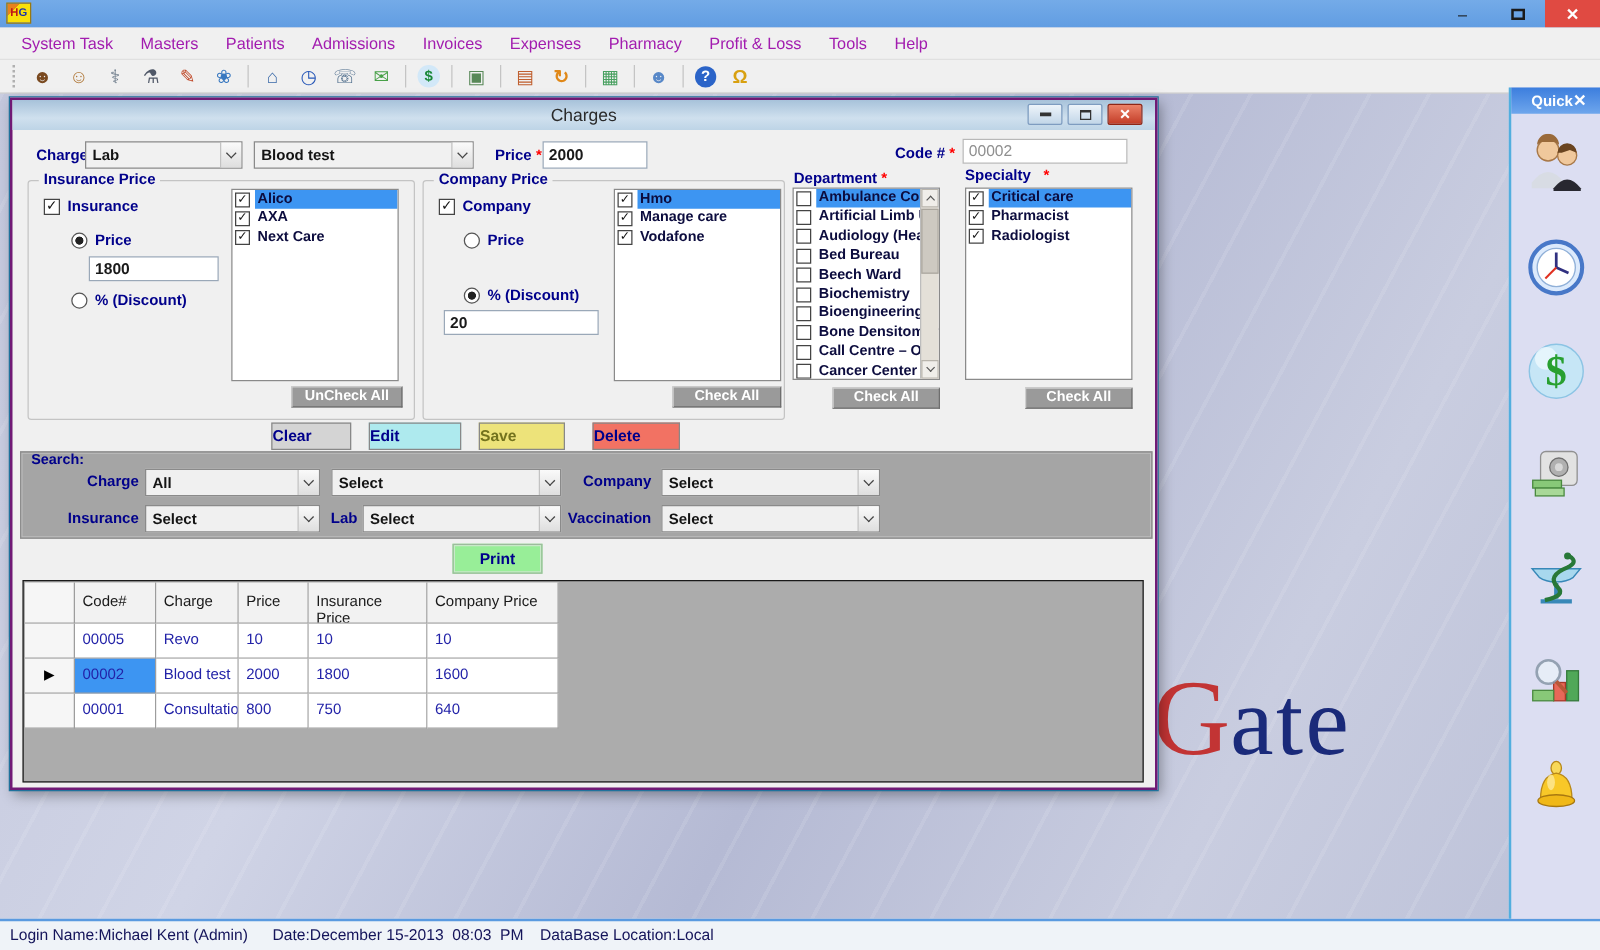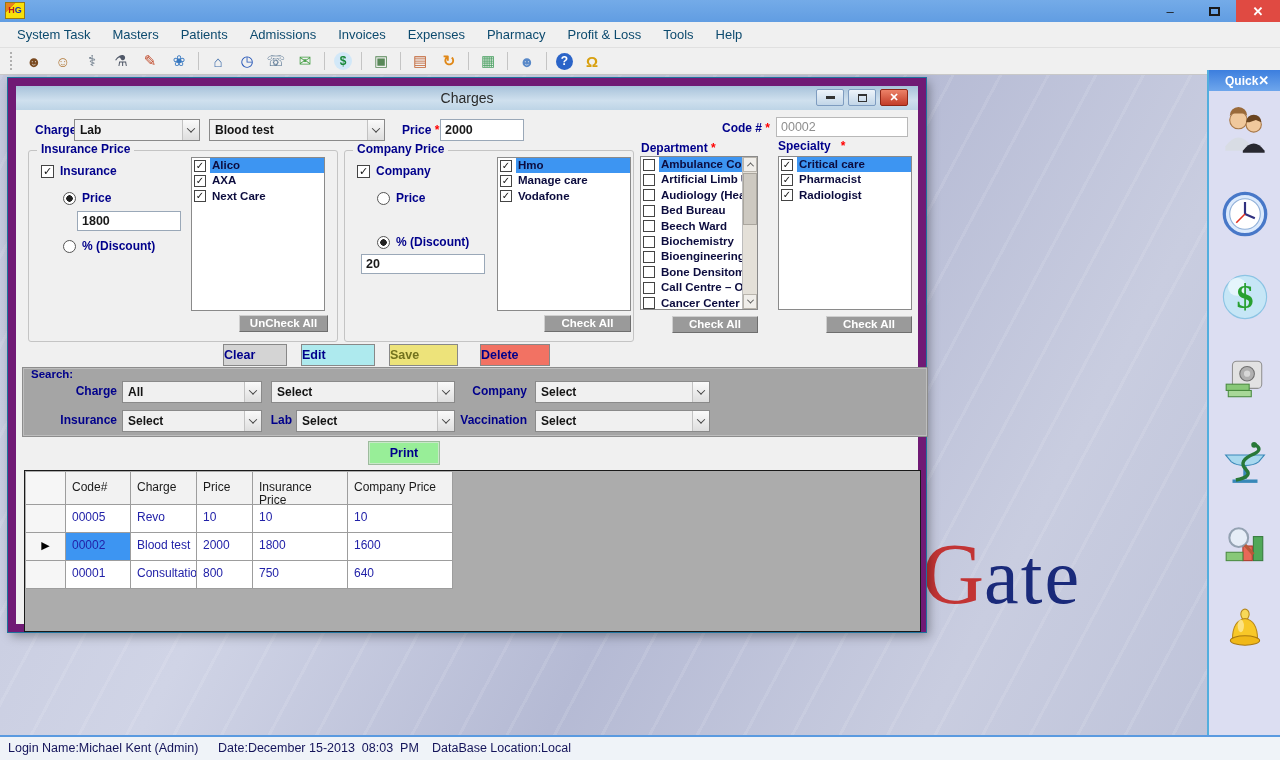"System Task" .menu-item { color: #0c4a6e -> #a21caf }
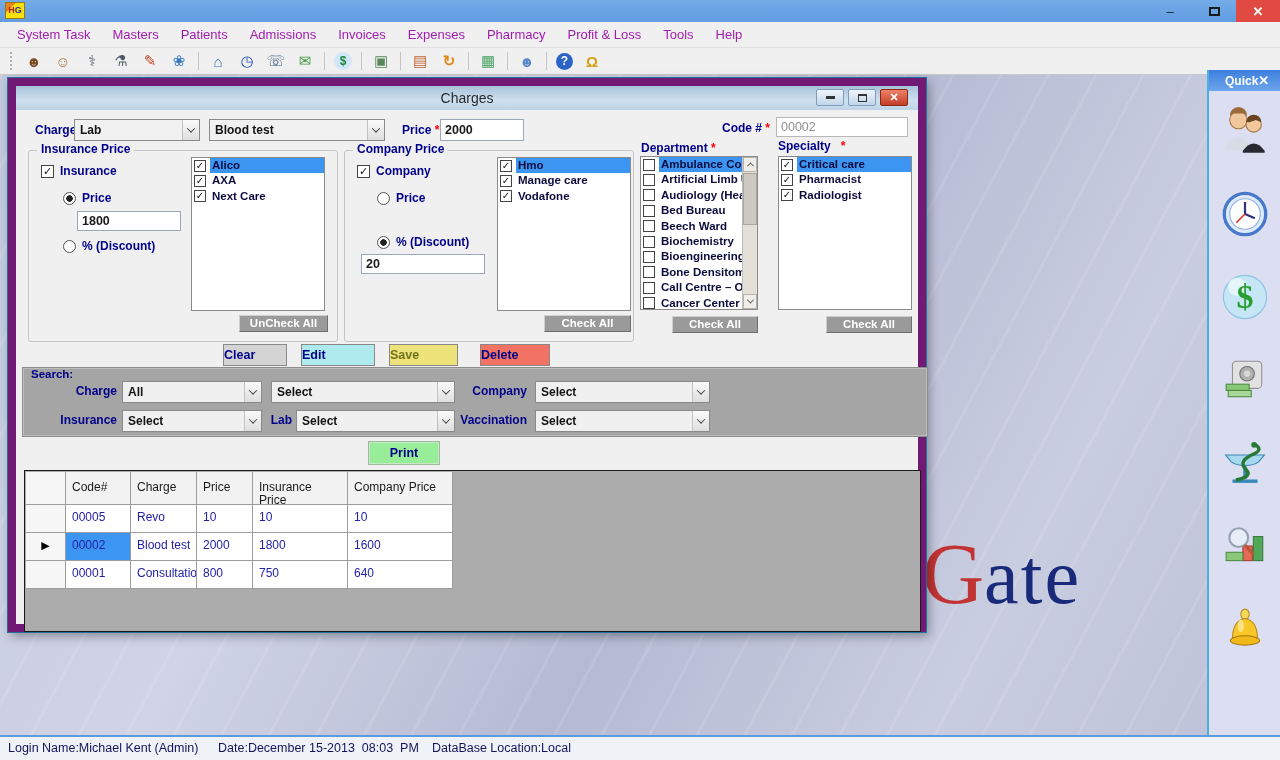"Charges" .dialog { border: 8px solid #701a75 -> 2px solid #701a75 }
